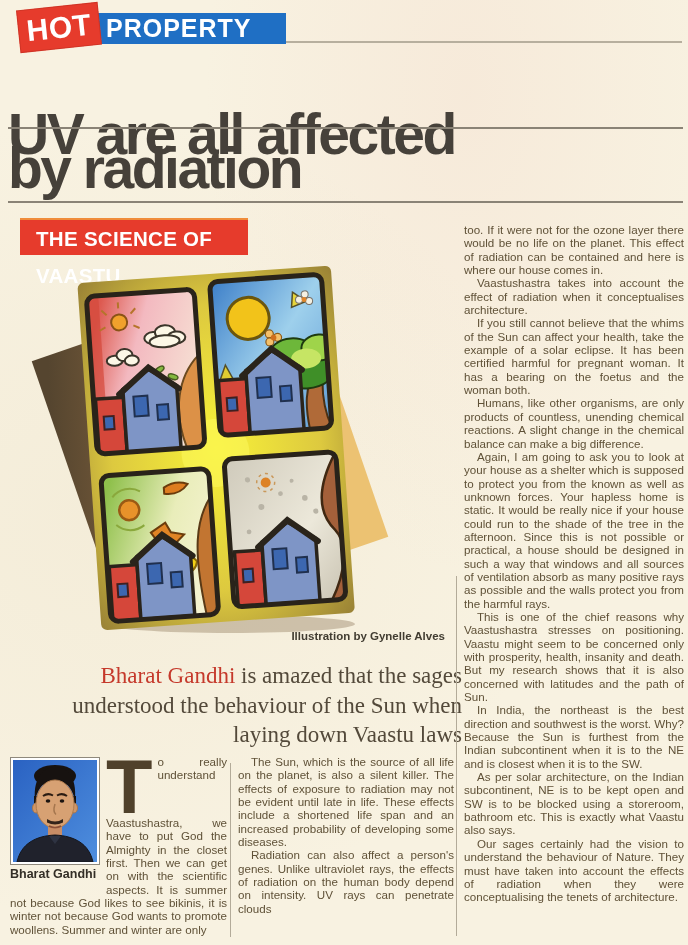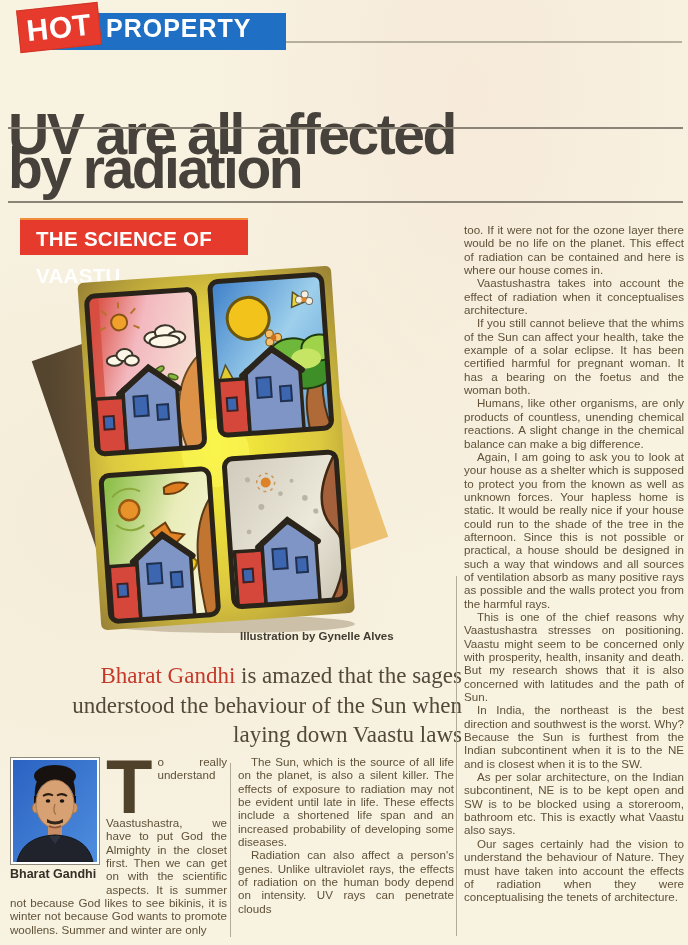"PROPERTY" .property-bar { height: 37px -> 31px }
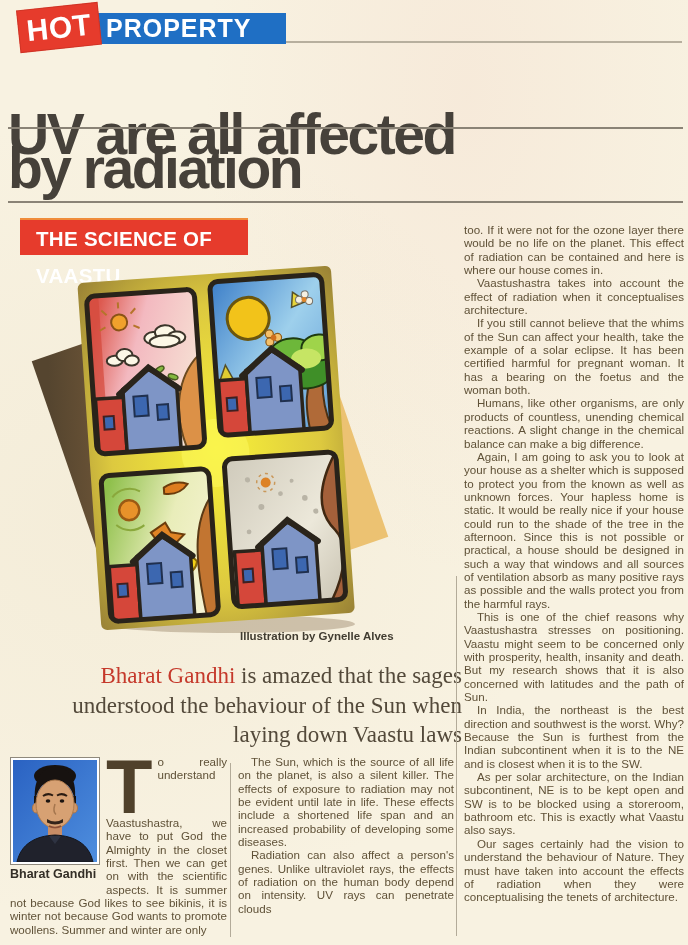"Illustration by Gynelle Alves" .credit { text-align: none -> right }
